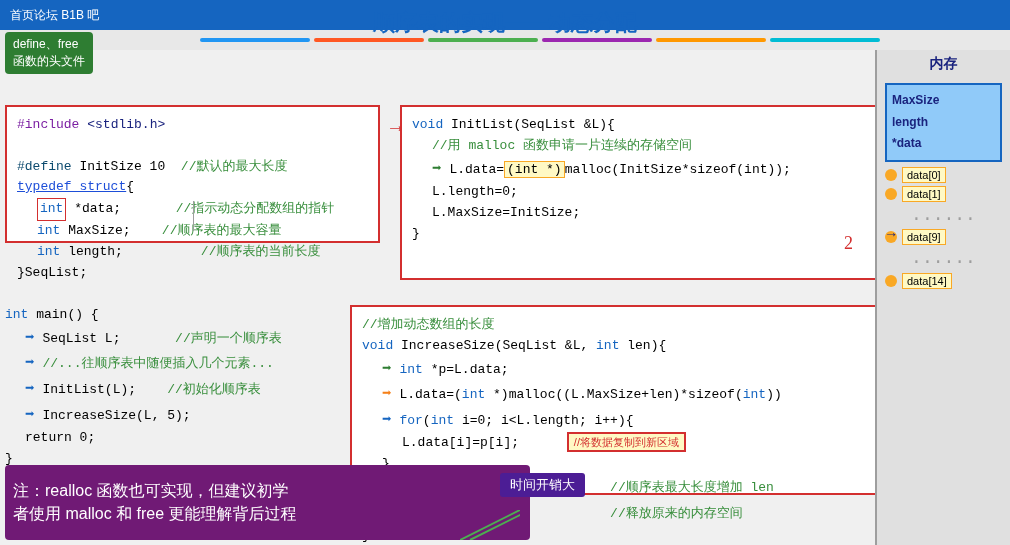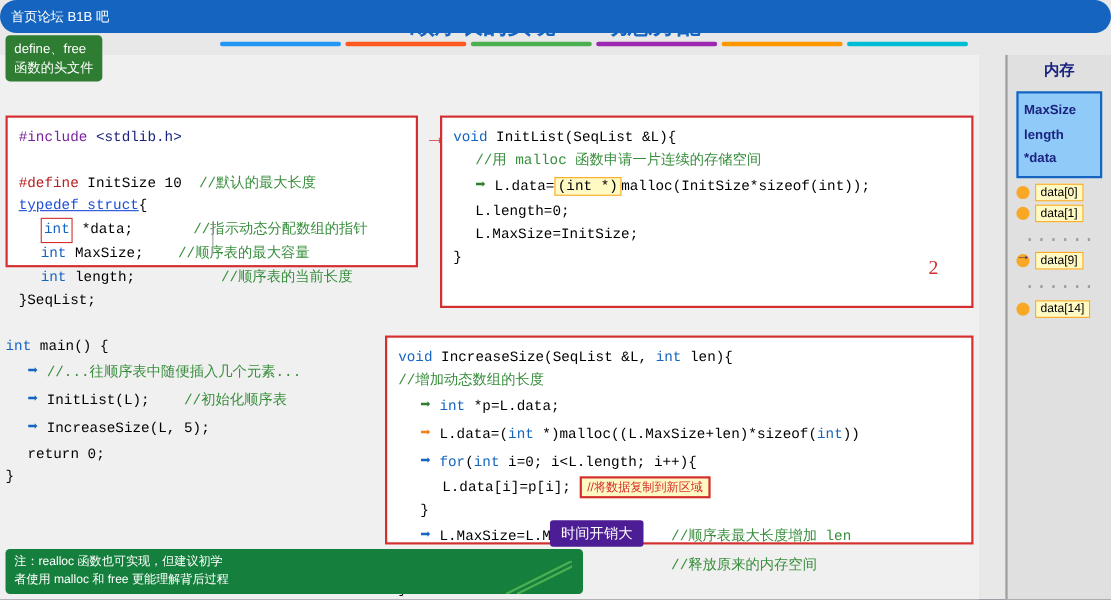"首页论坛 B1B 吧" .top-banner { border-radius: 15px -> none }
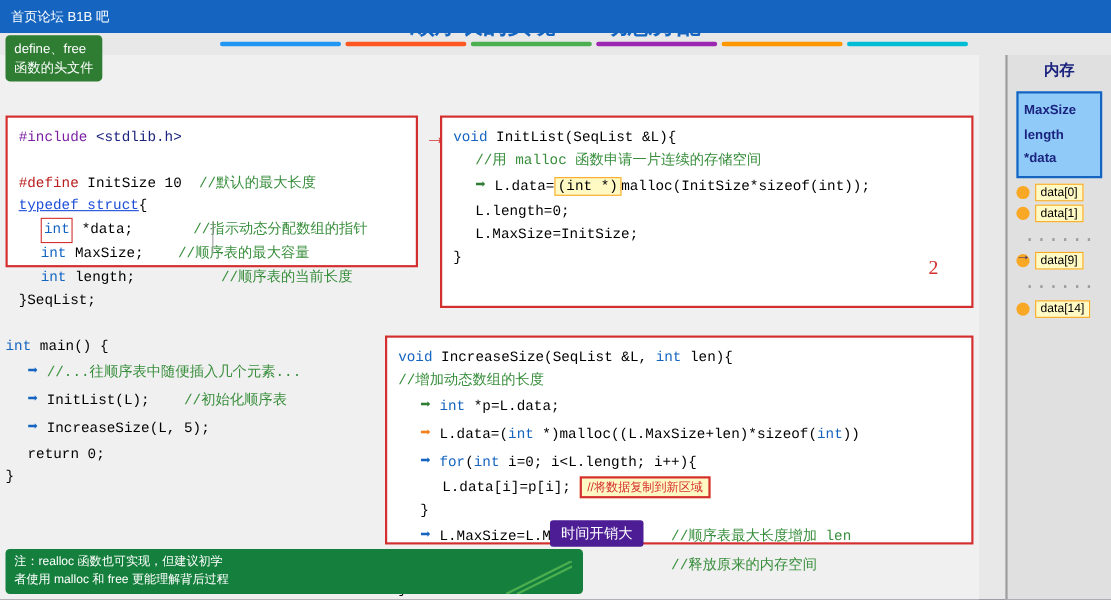"内存" .memory-panel { width: 96px -> 135px }
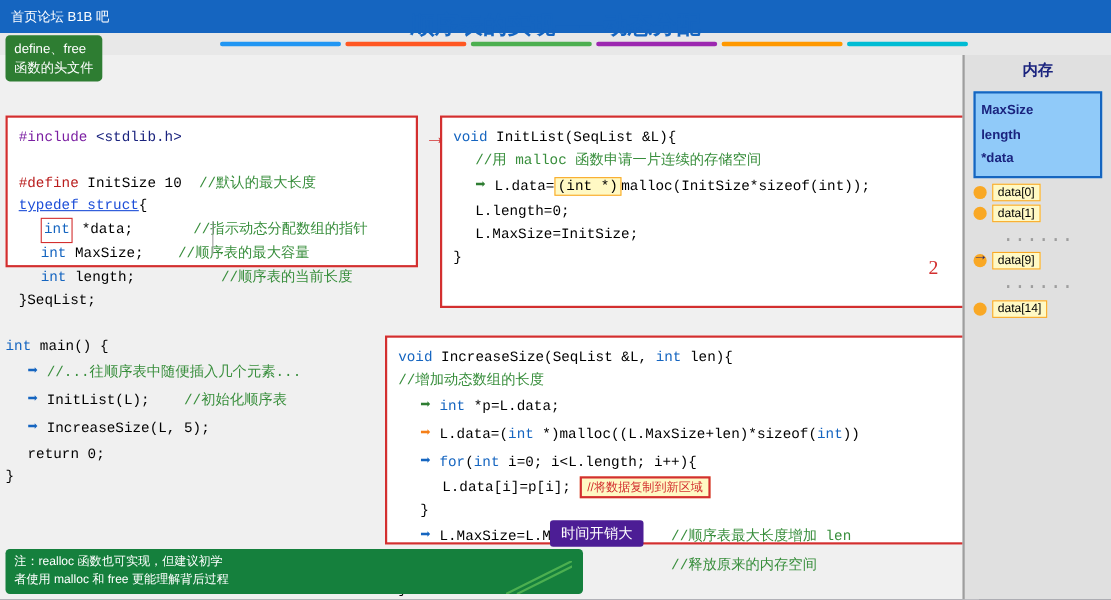"#define" span { color: #b91c1c -> #0c4a6e }
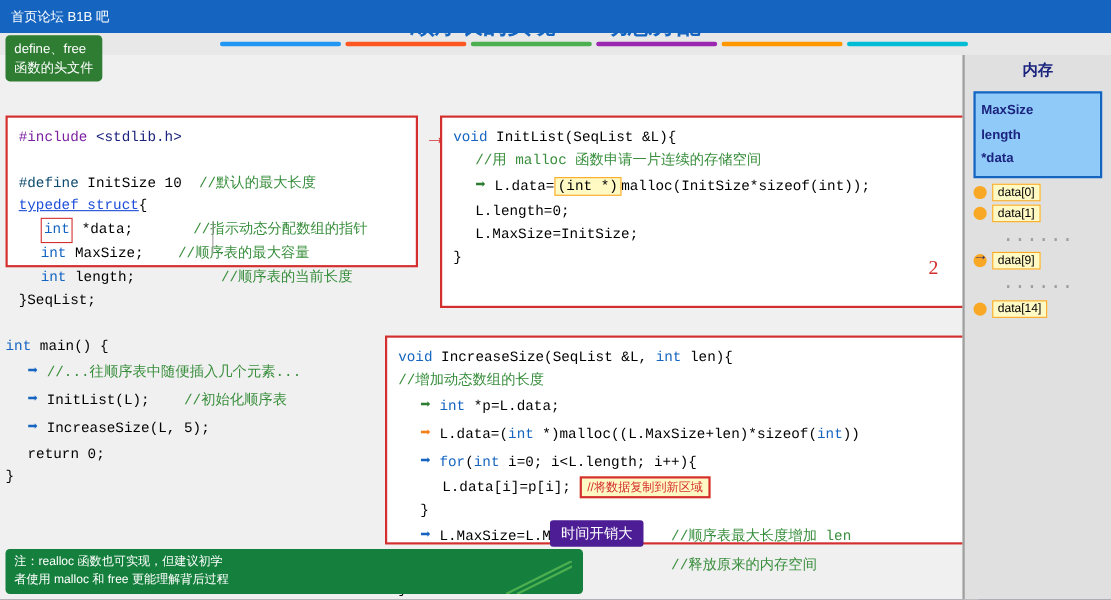"➡ SeqList L; //声明一个顺序表" div.indent1 { html: none -> <div> <span>➡</span> SeqList L; &nbsp;&nbsp;&nbsp;&nbsp;&nbsp;&nbsp;<span>//声明一个顺序表</span> </div> }
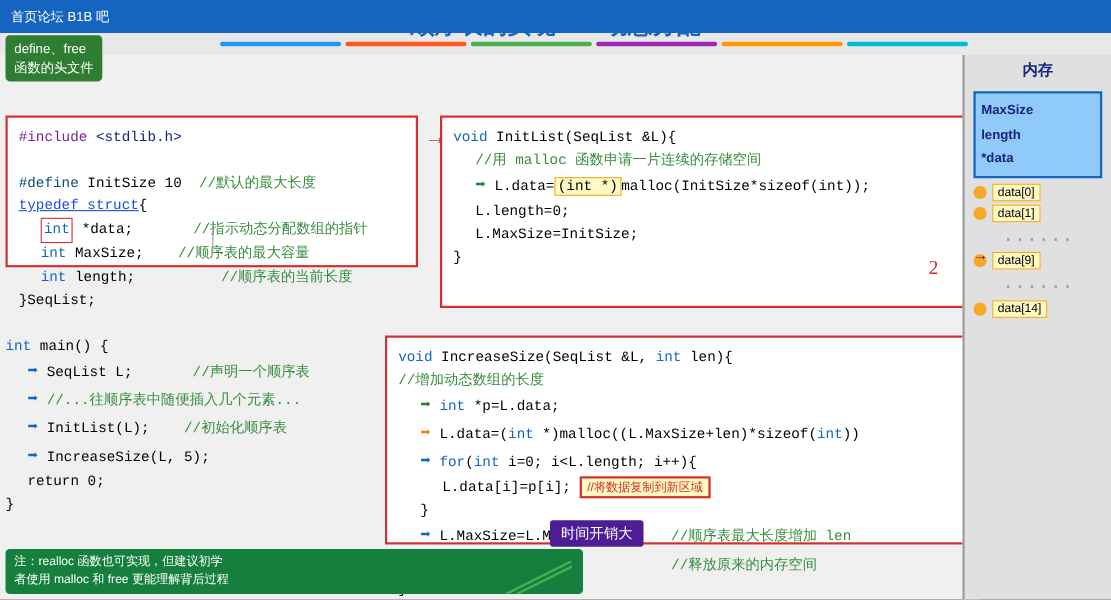"void IncreaseSize(SeqList &L, int len){" div { order: before "//增加动态数组的长度" -> after "//增加动态数组的长度" }
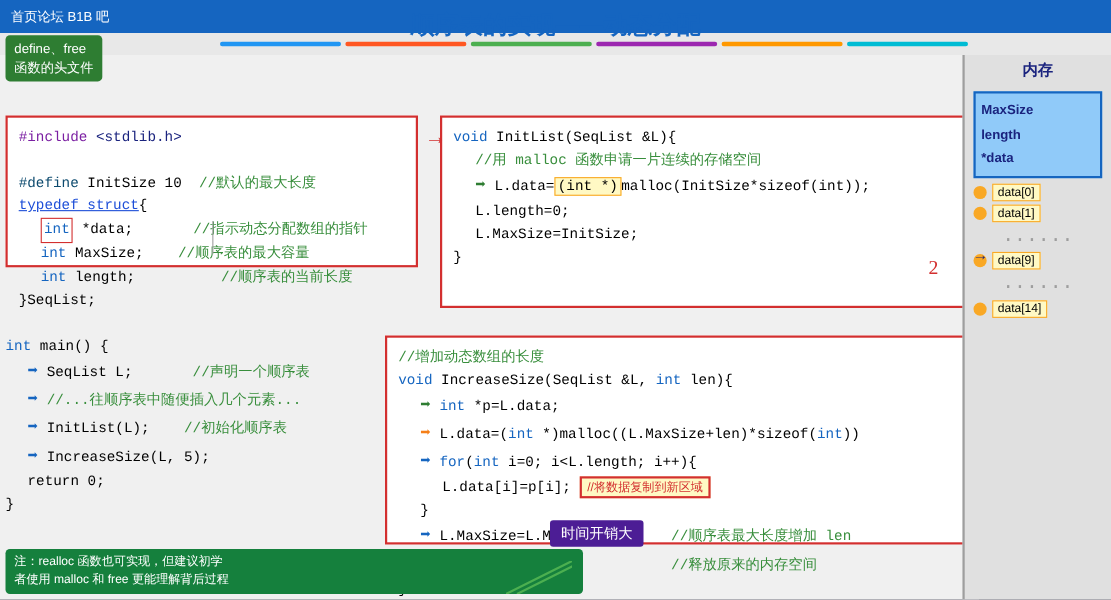"//将数据复制到新区域" span { margin-left: none -> 40px }
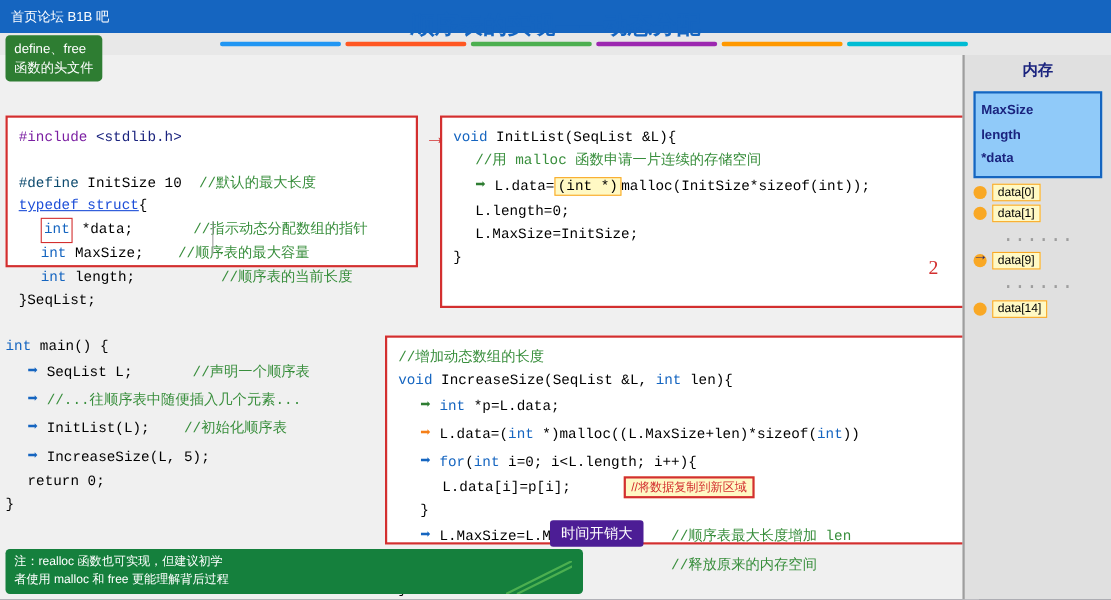"注：realloc 函数也可实现，但建议初学" .bottom-annotation { background: #15803d -> #701a75; font-size: 11px -> 16px; padding: 5px 8px -> 15px 8px }
